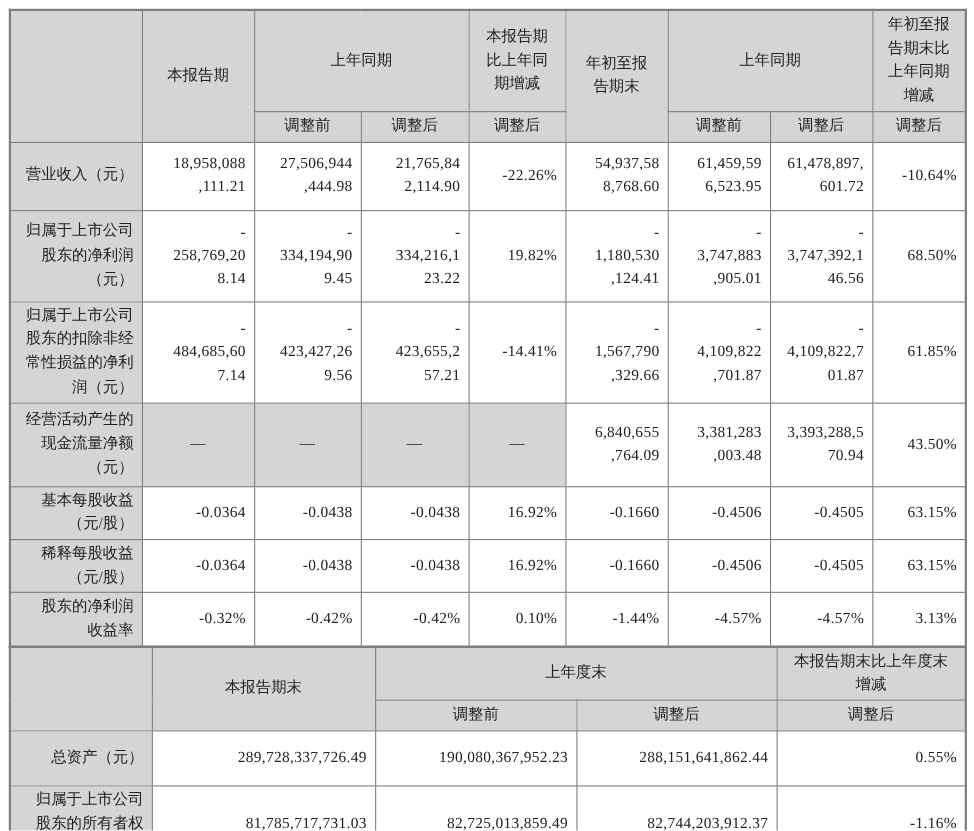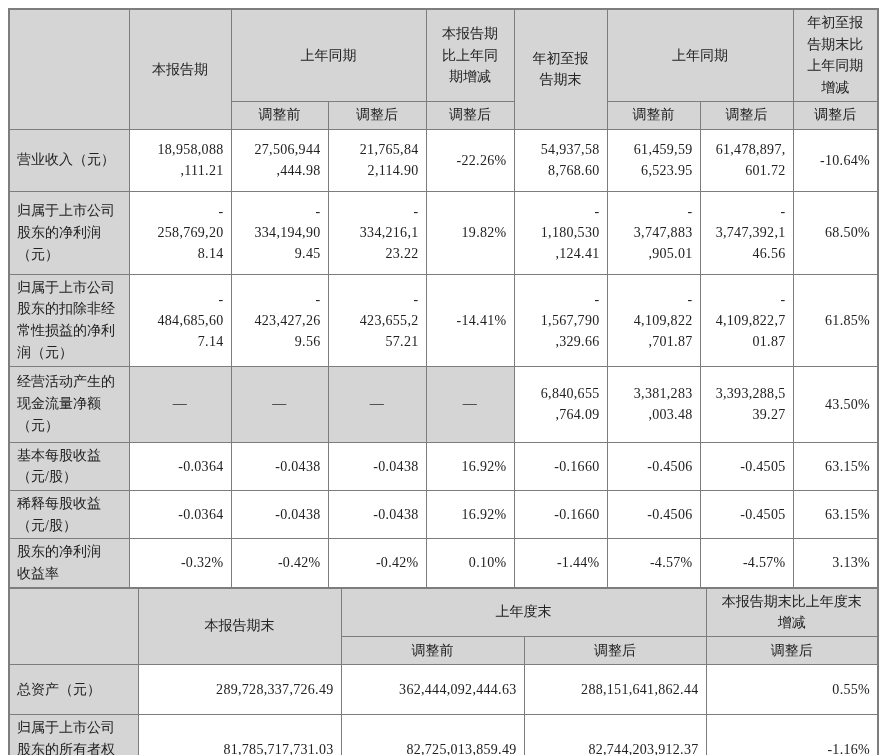"营业收入（元）" td.lbl { text-align: left -> right }
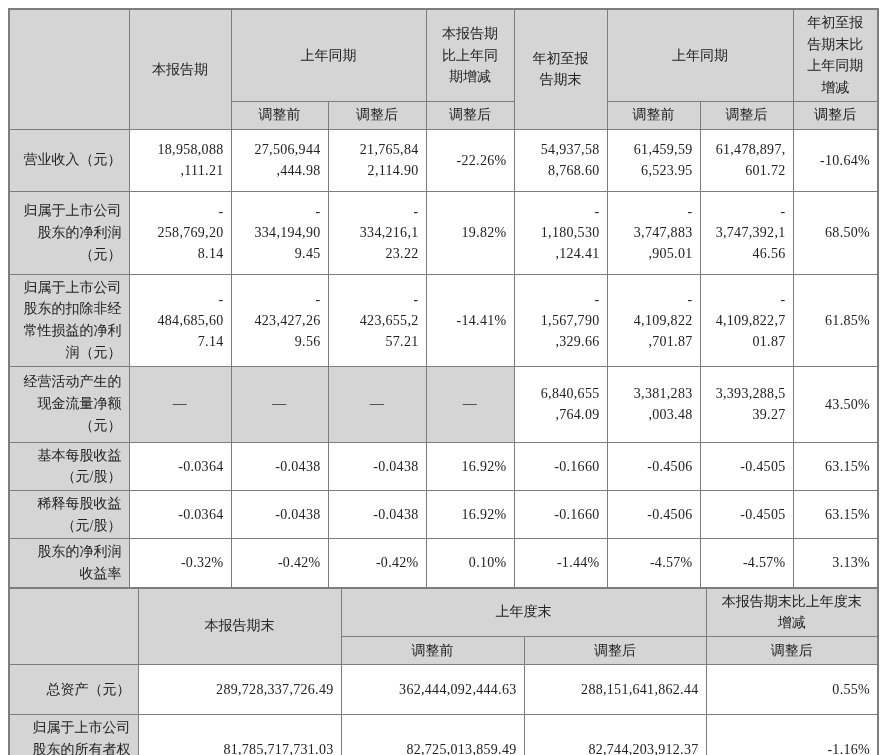"3,393,288,5" td.num { text: 39.27 -> 70.94 }
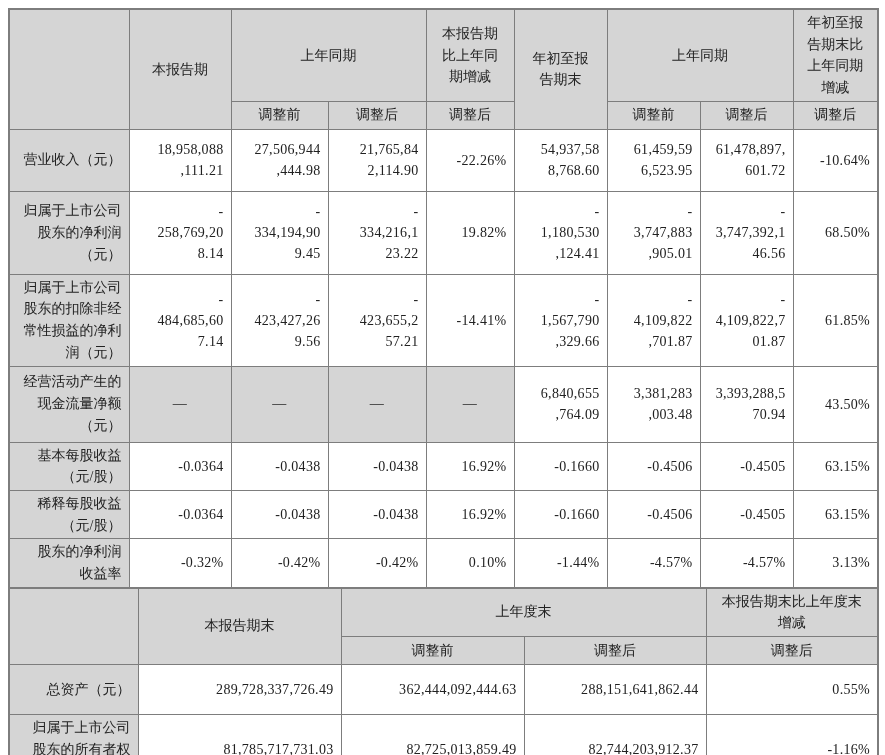"362,444,092,444.63" td.num { text: 362,444,092,444.63 -> 190,080,367,952.23 }
